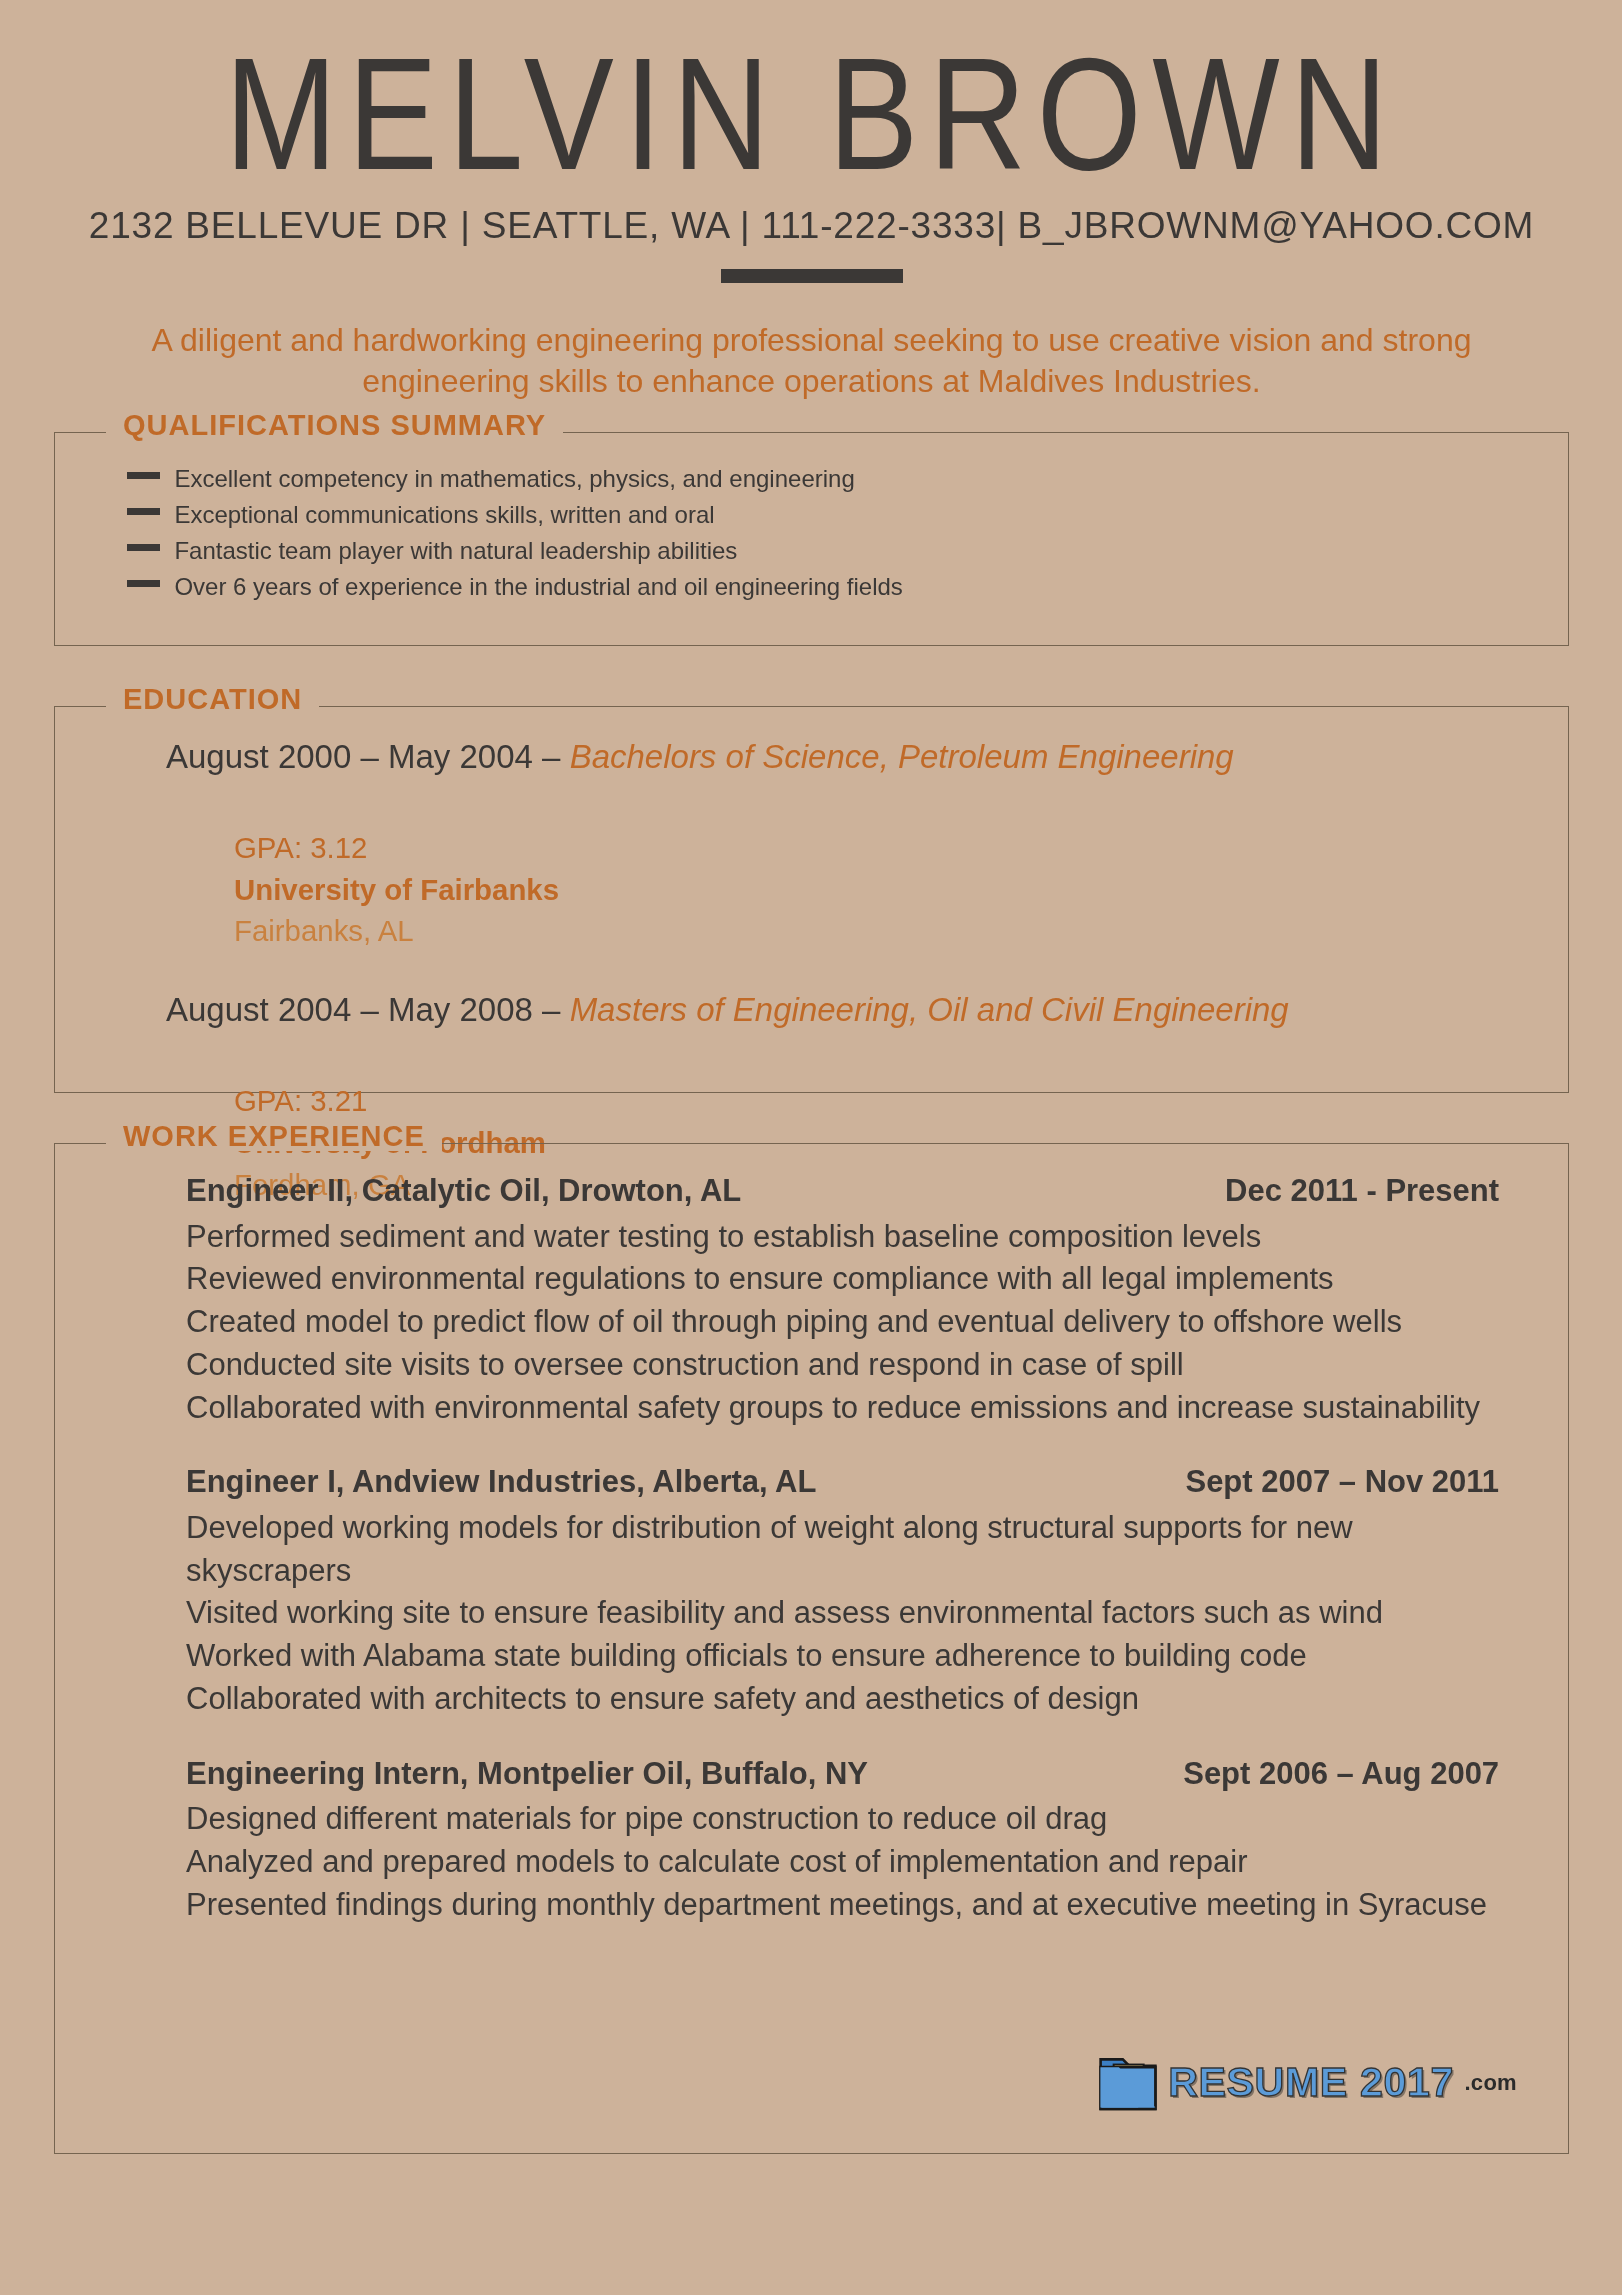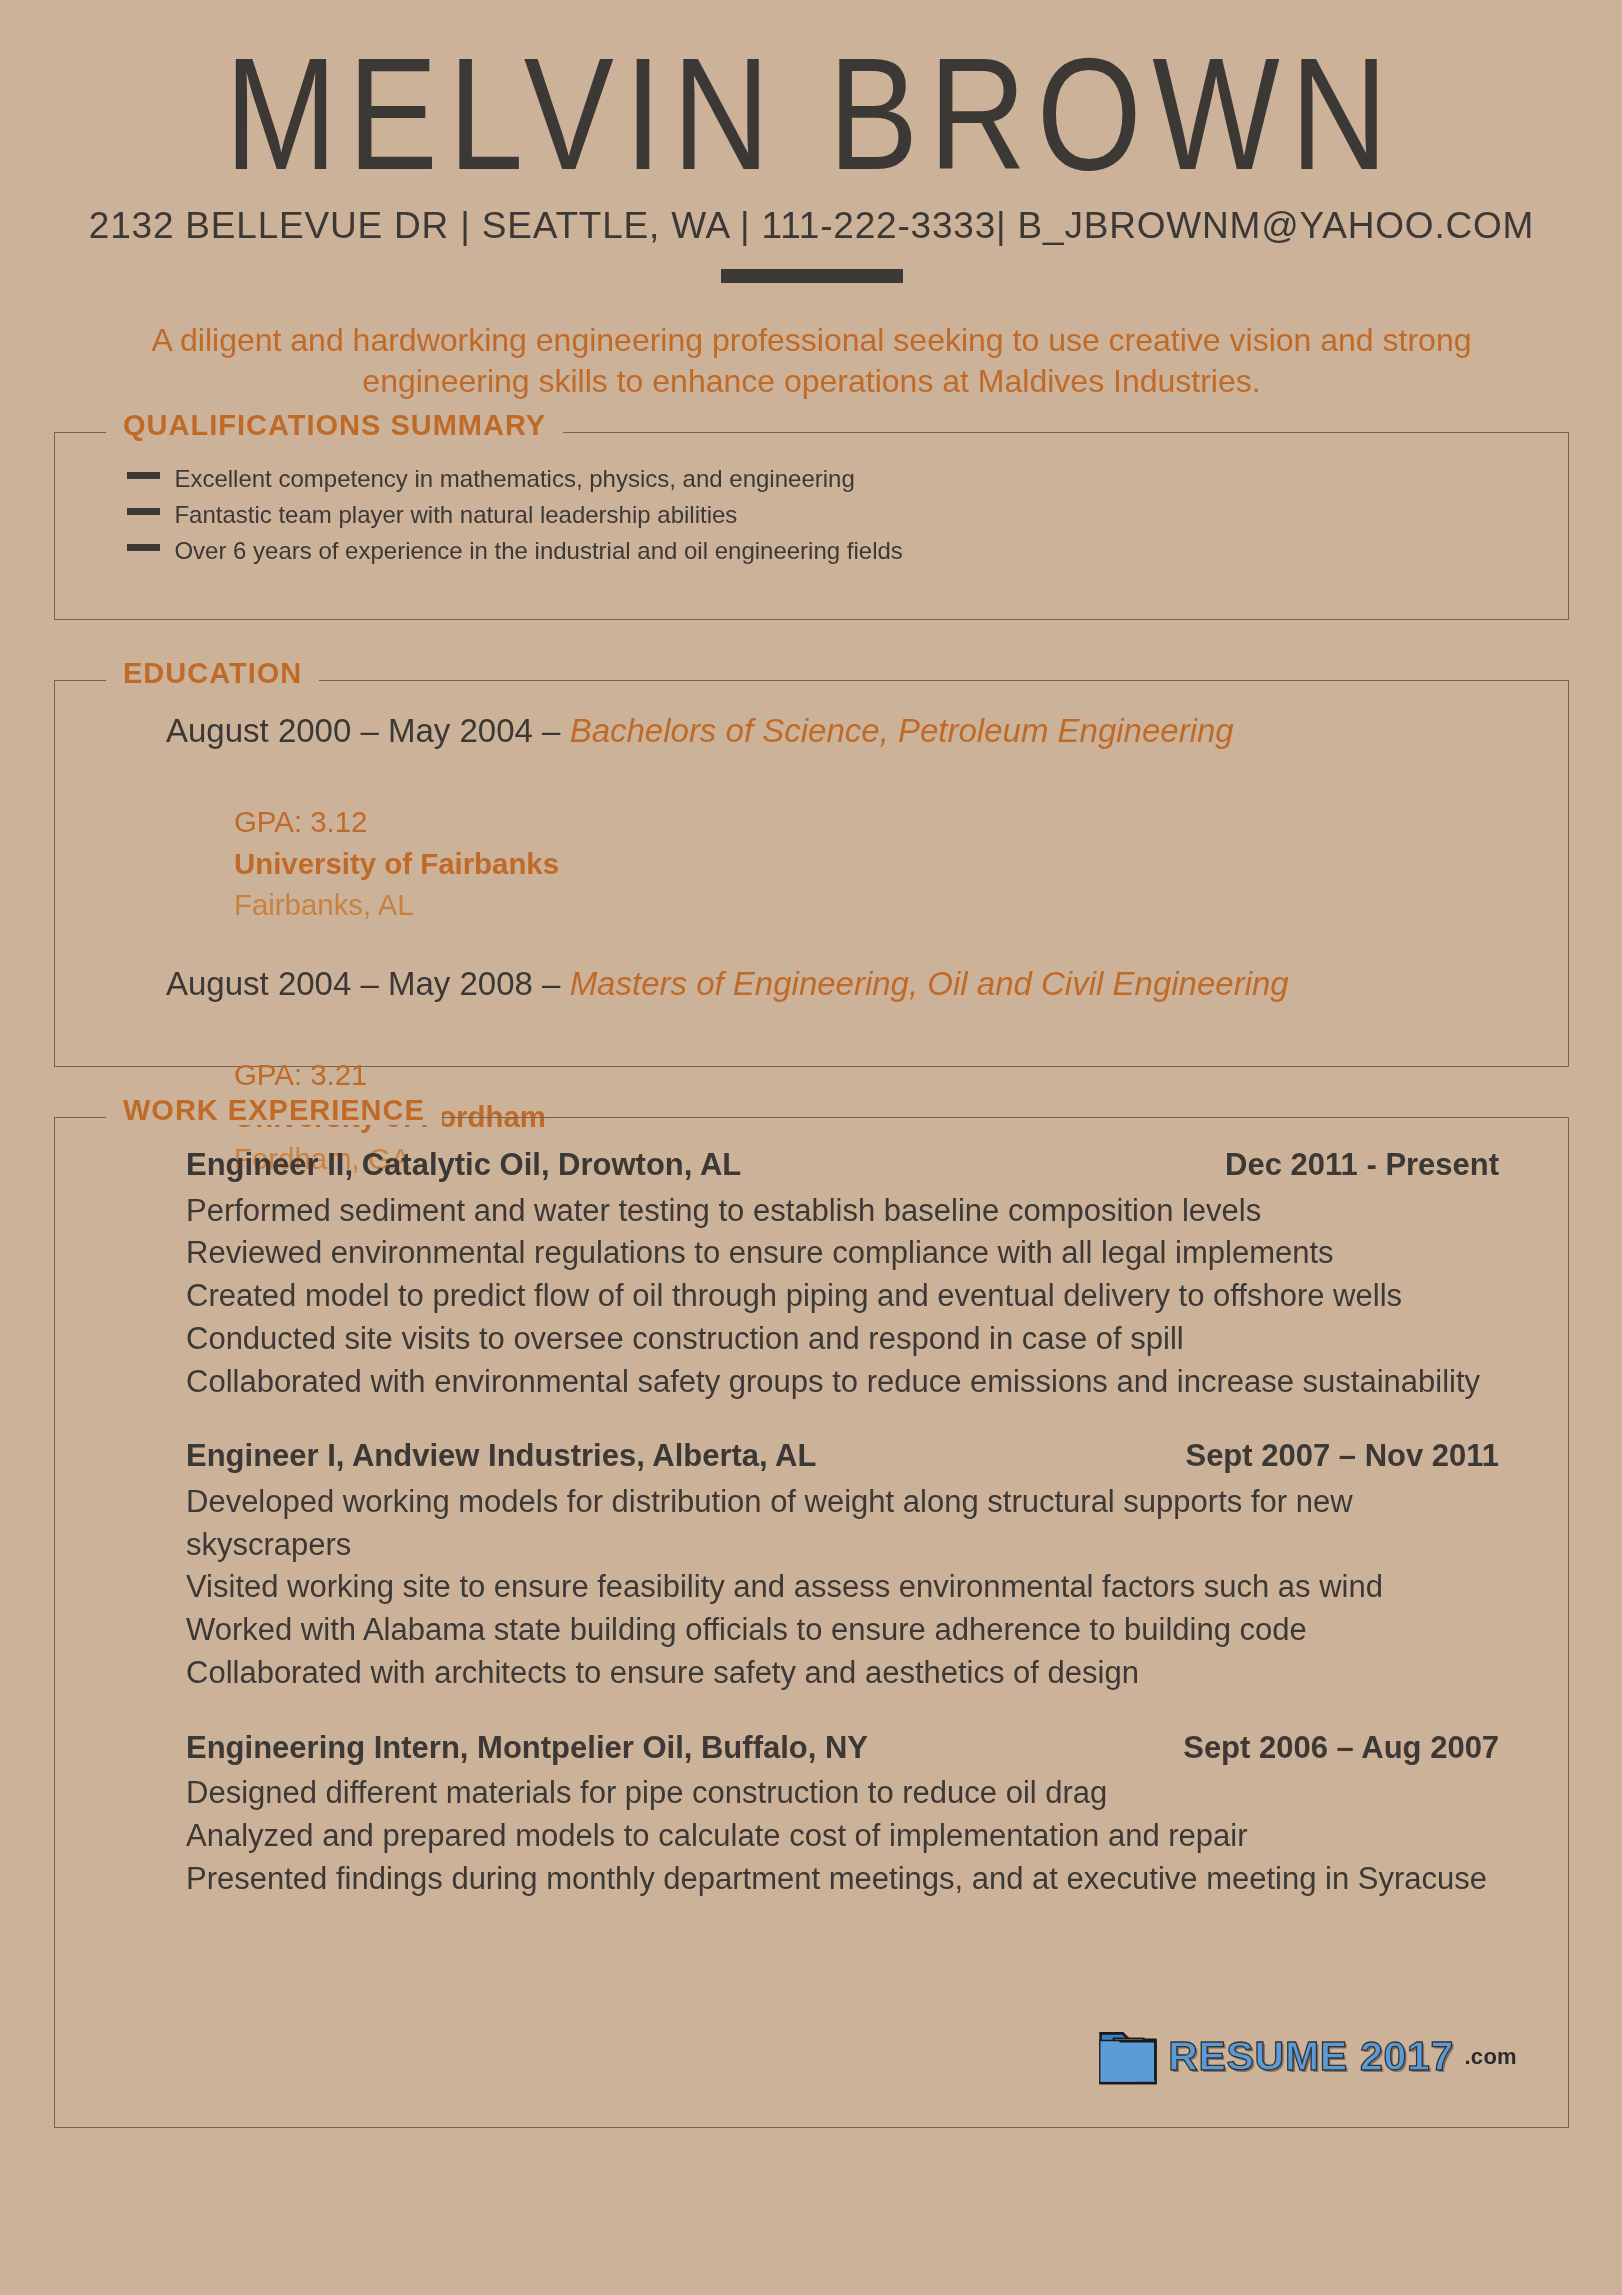"QUALIFICATIONS SUMMARY" #section-qualifications { height: 188px -> 214px }
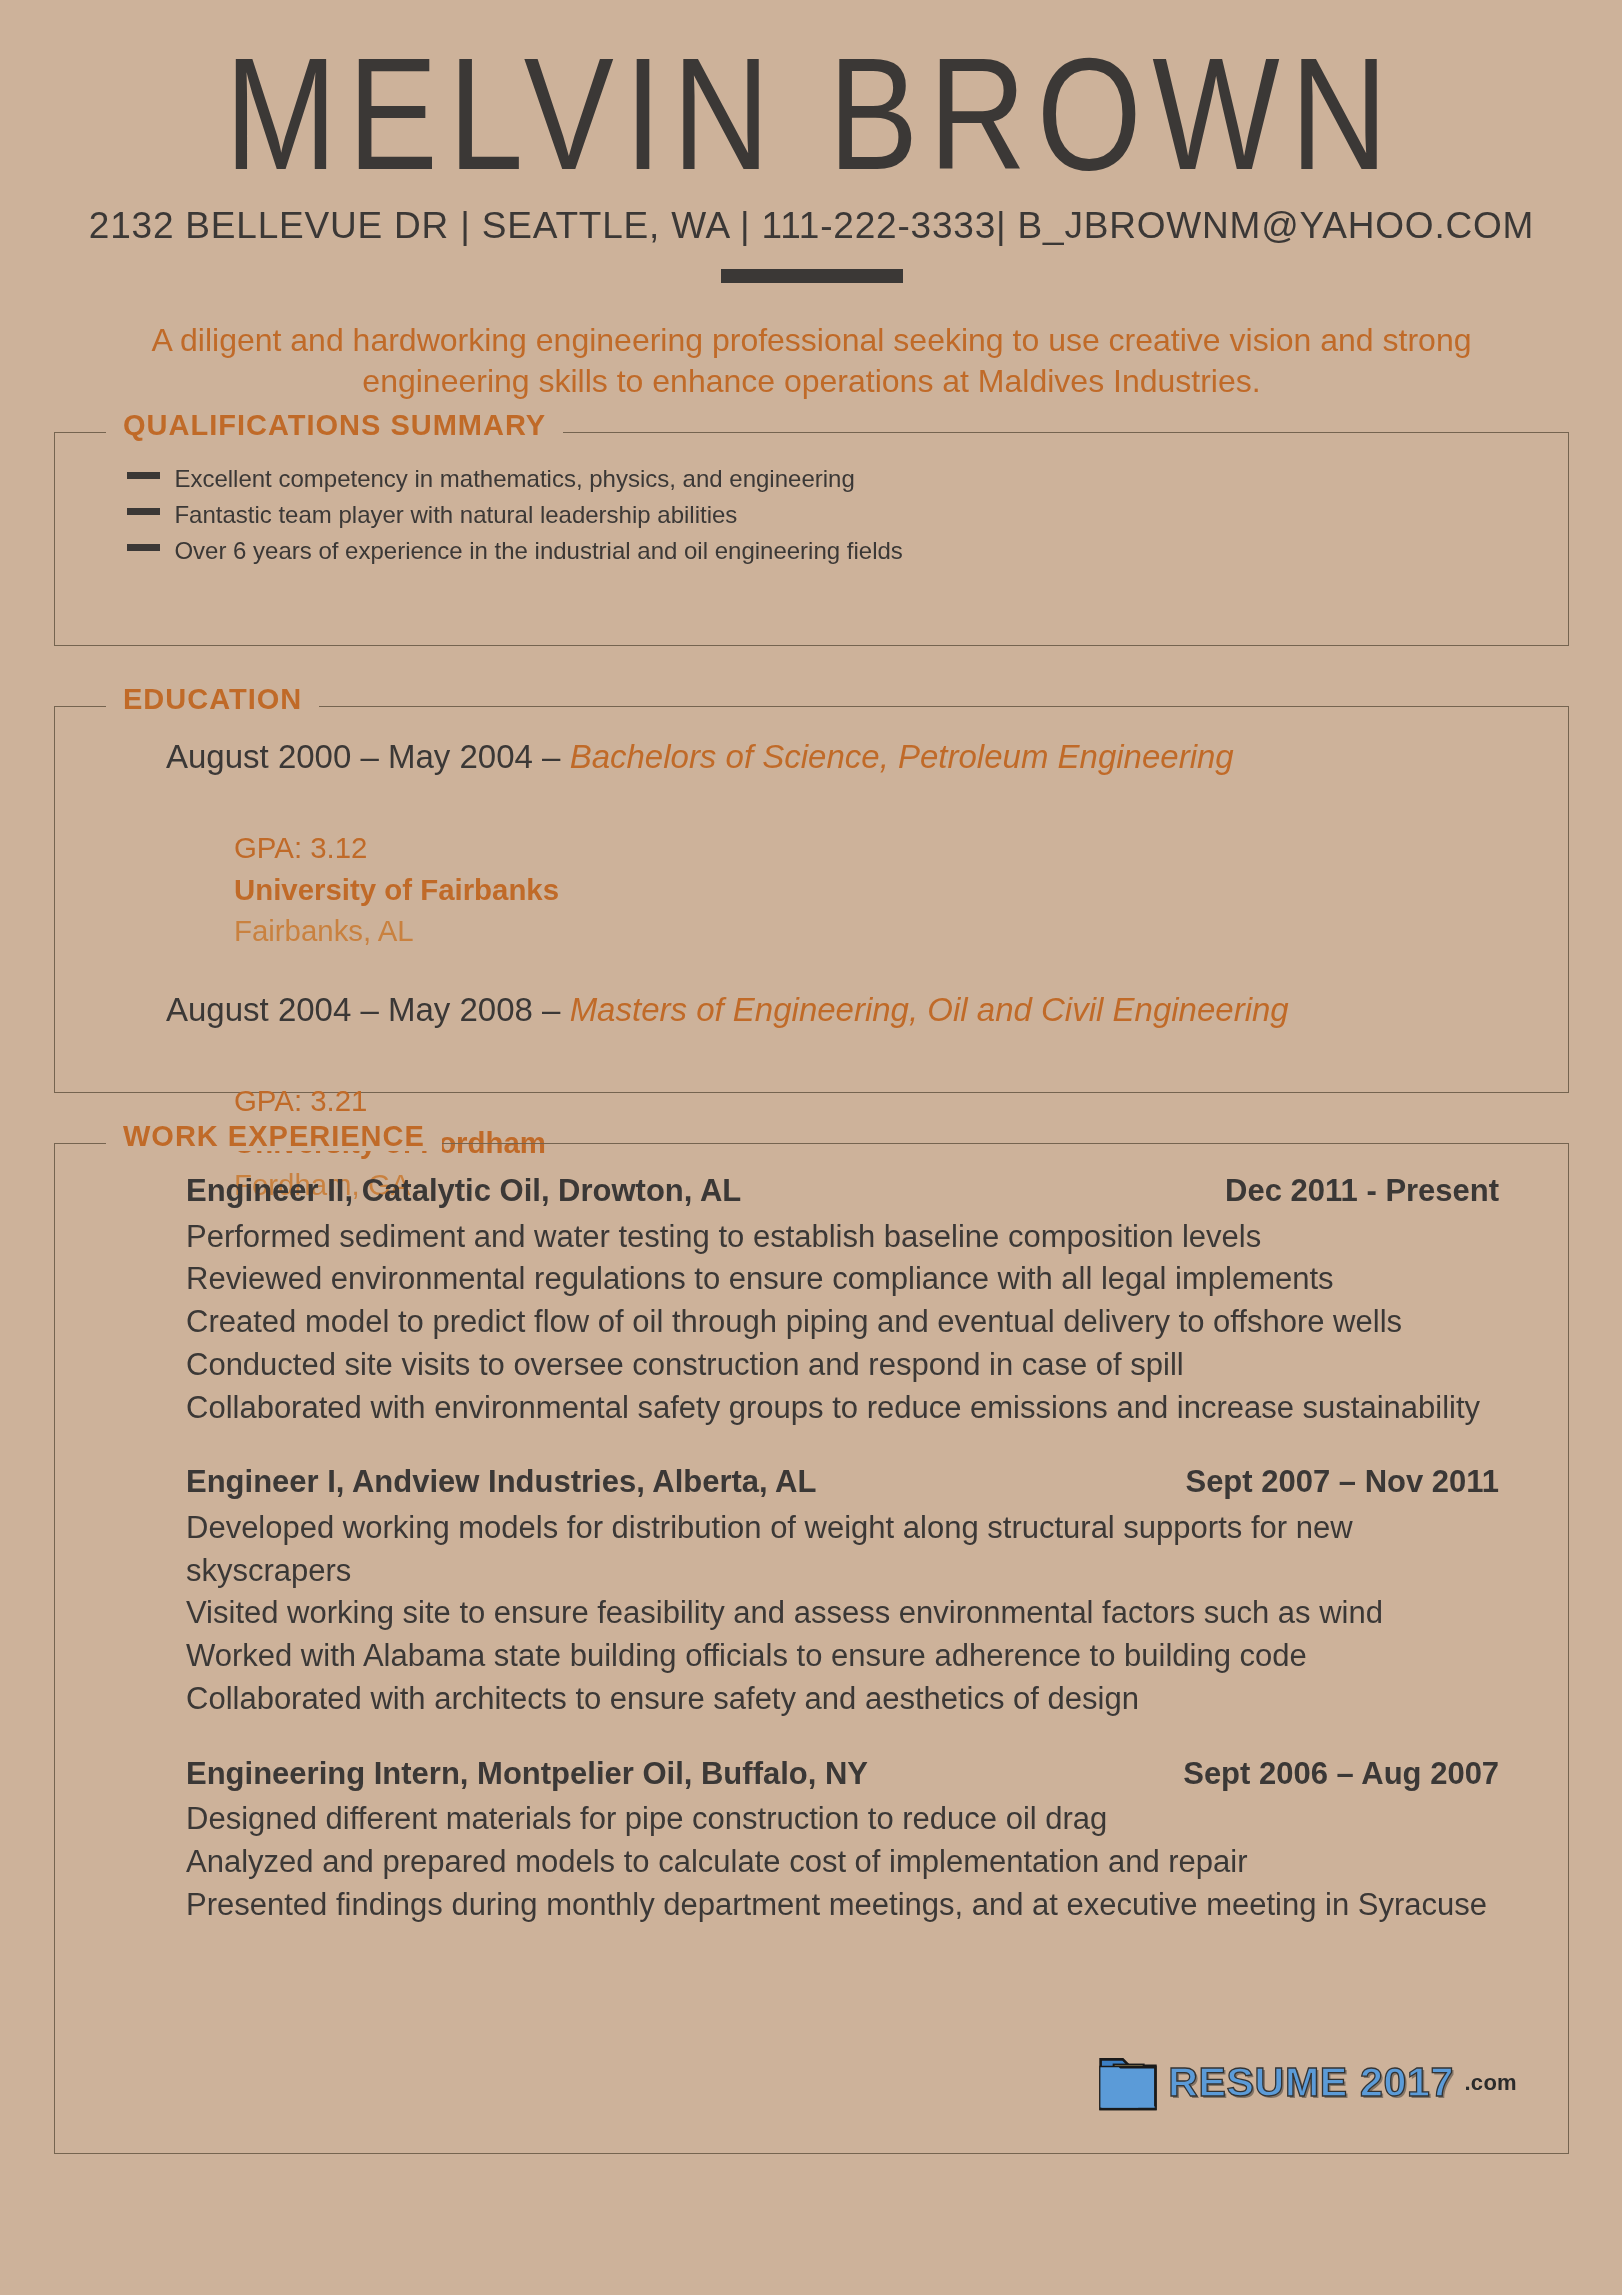"Exceptional communications skills," li.qual-item { html: none -> <li> <span></span> <span>Exceptional communications skills, written and oral</span> </li> }
